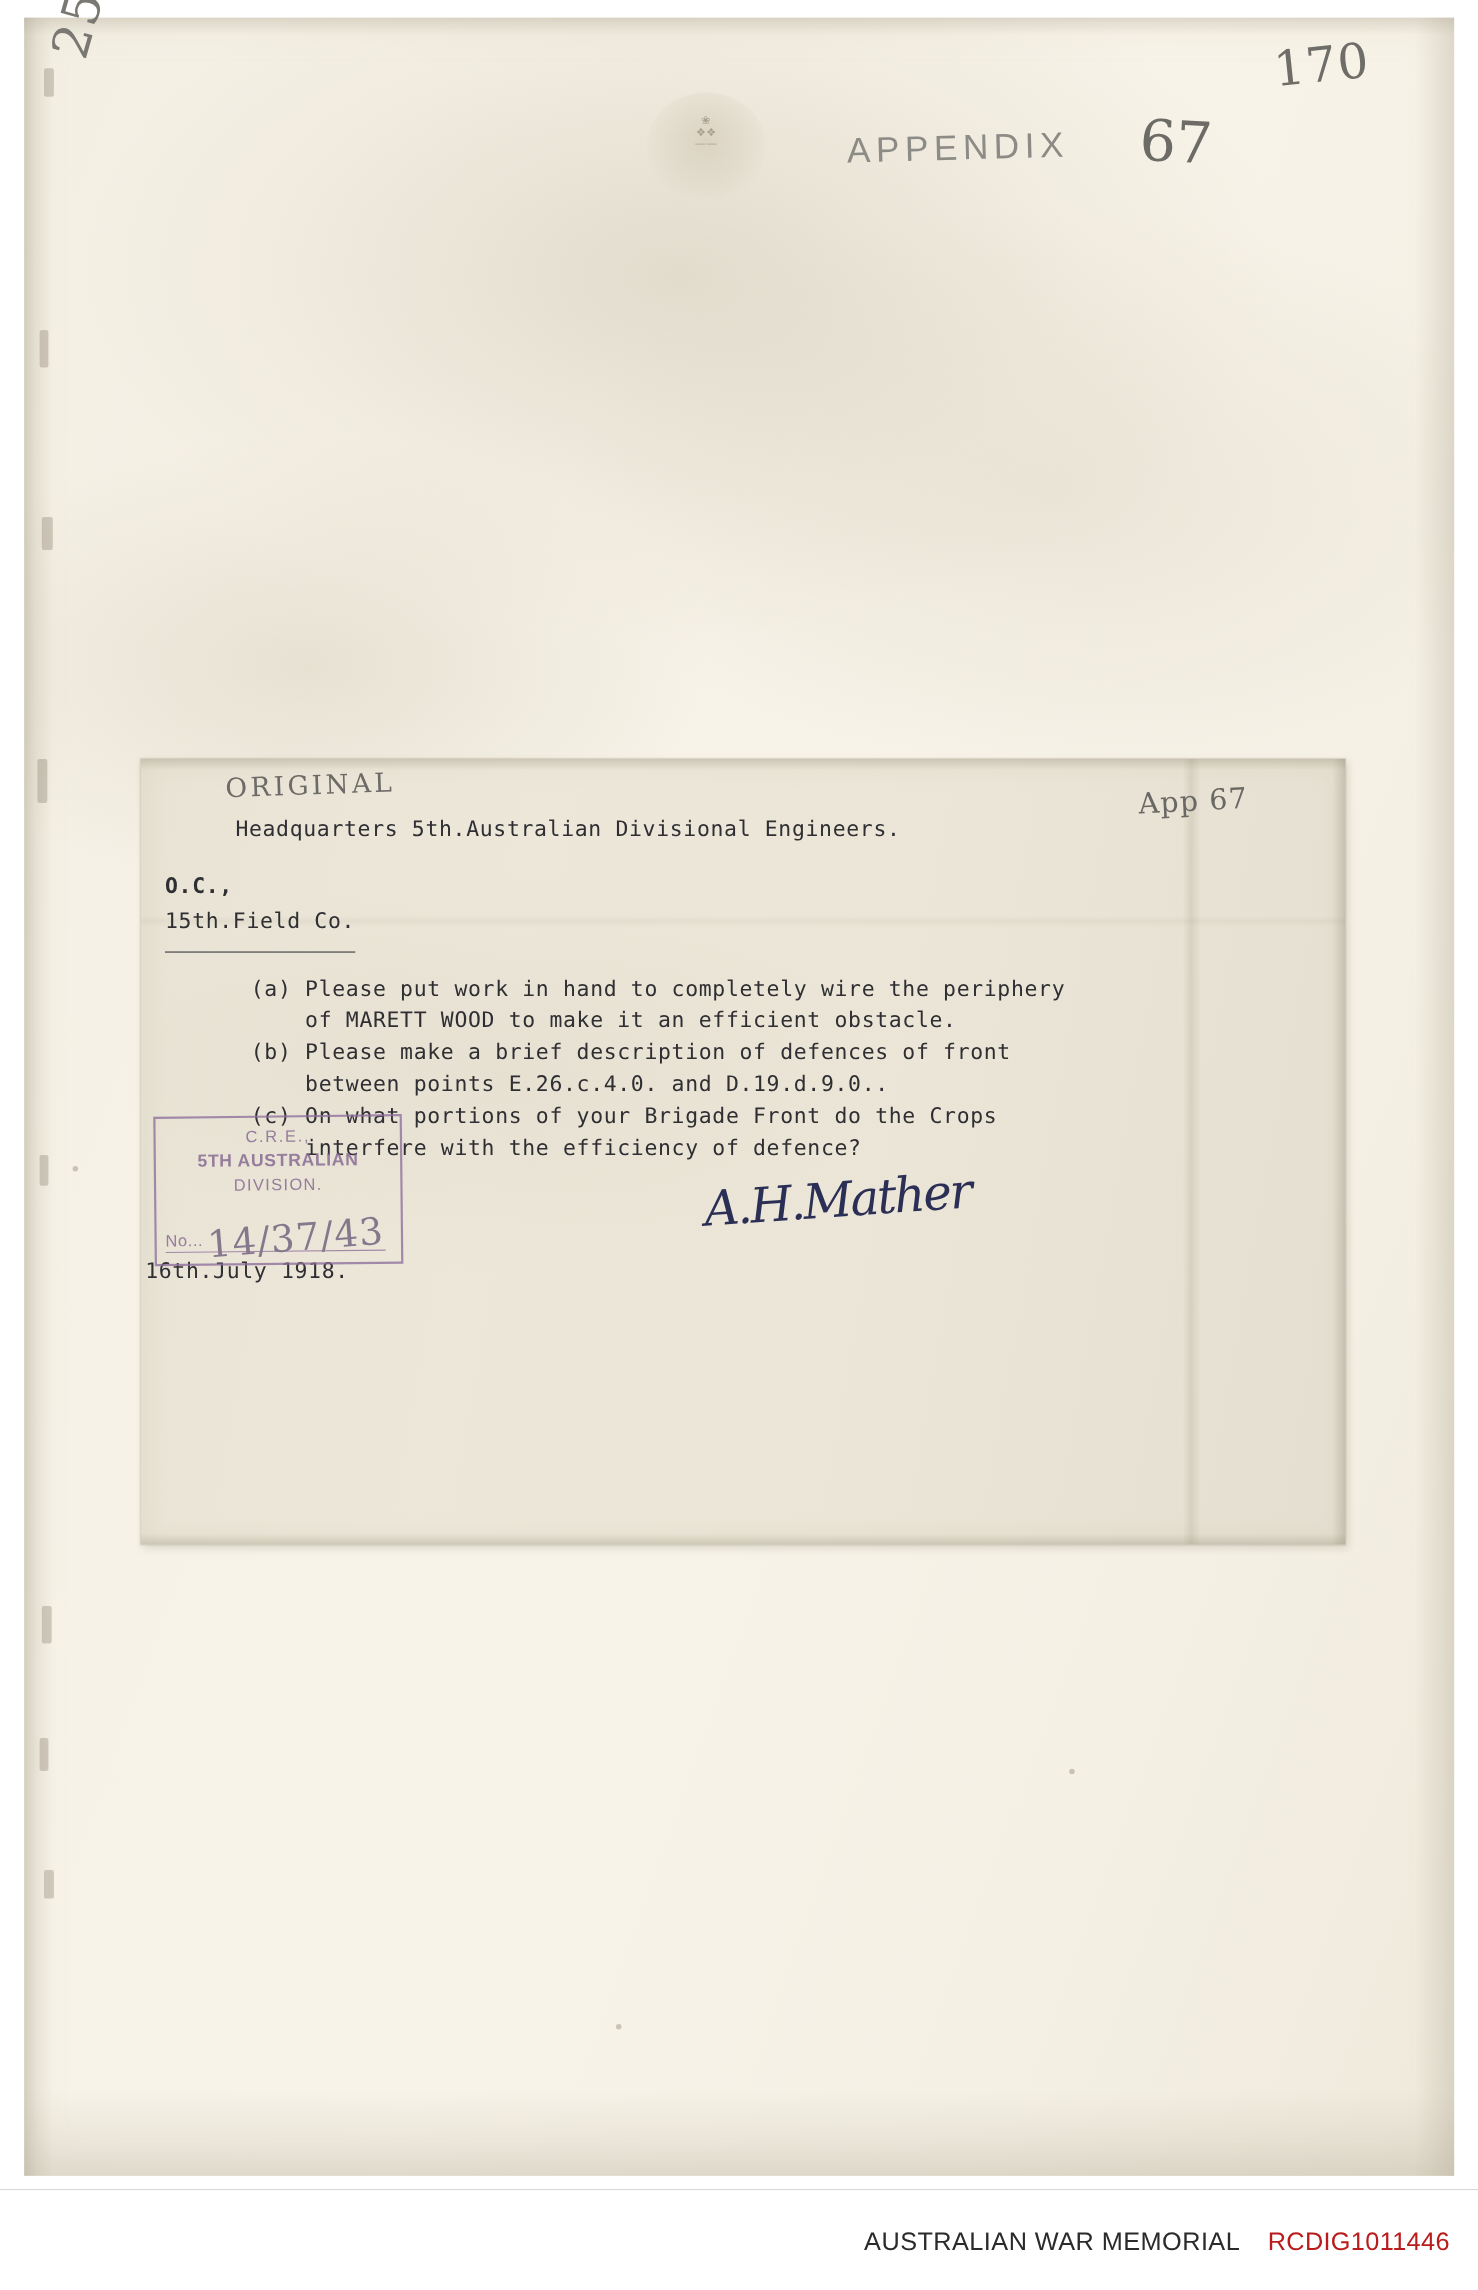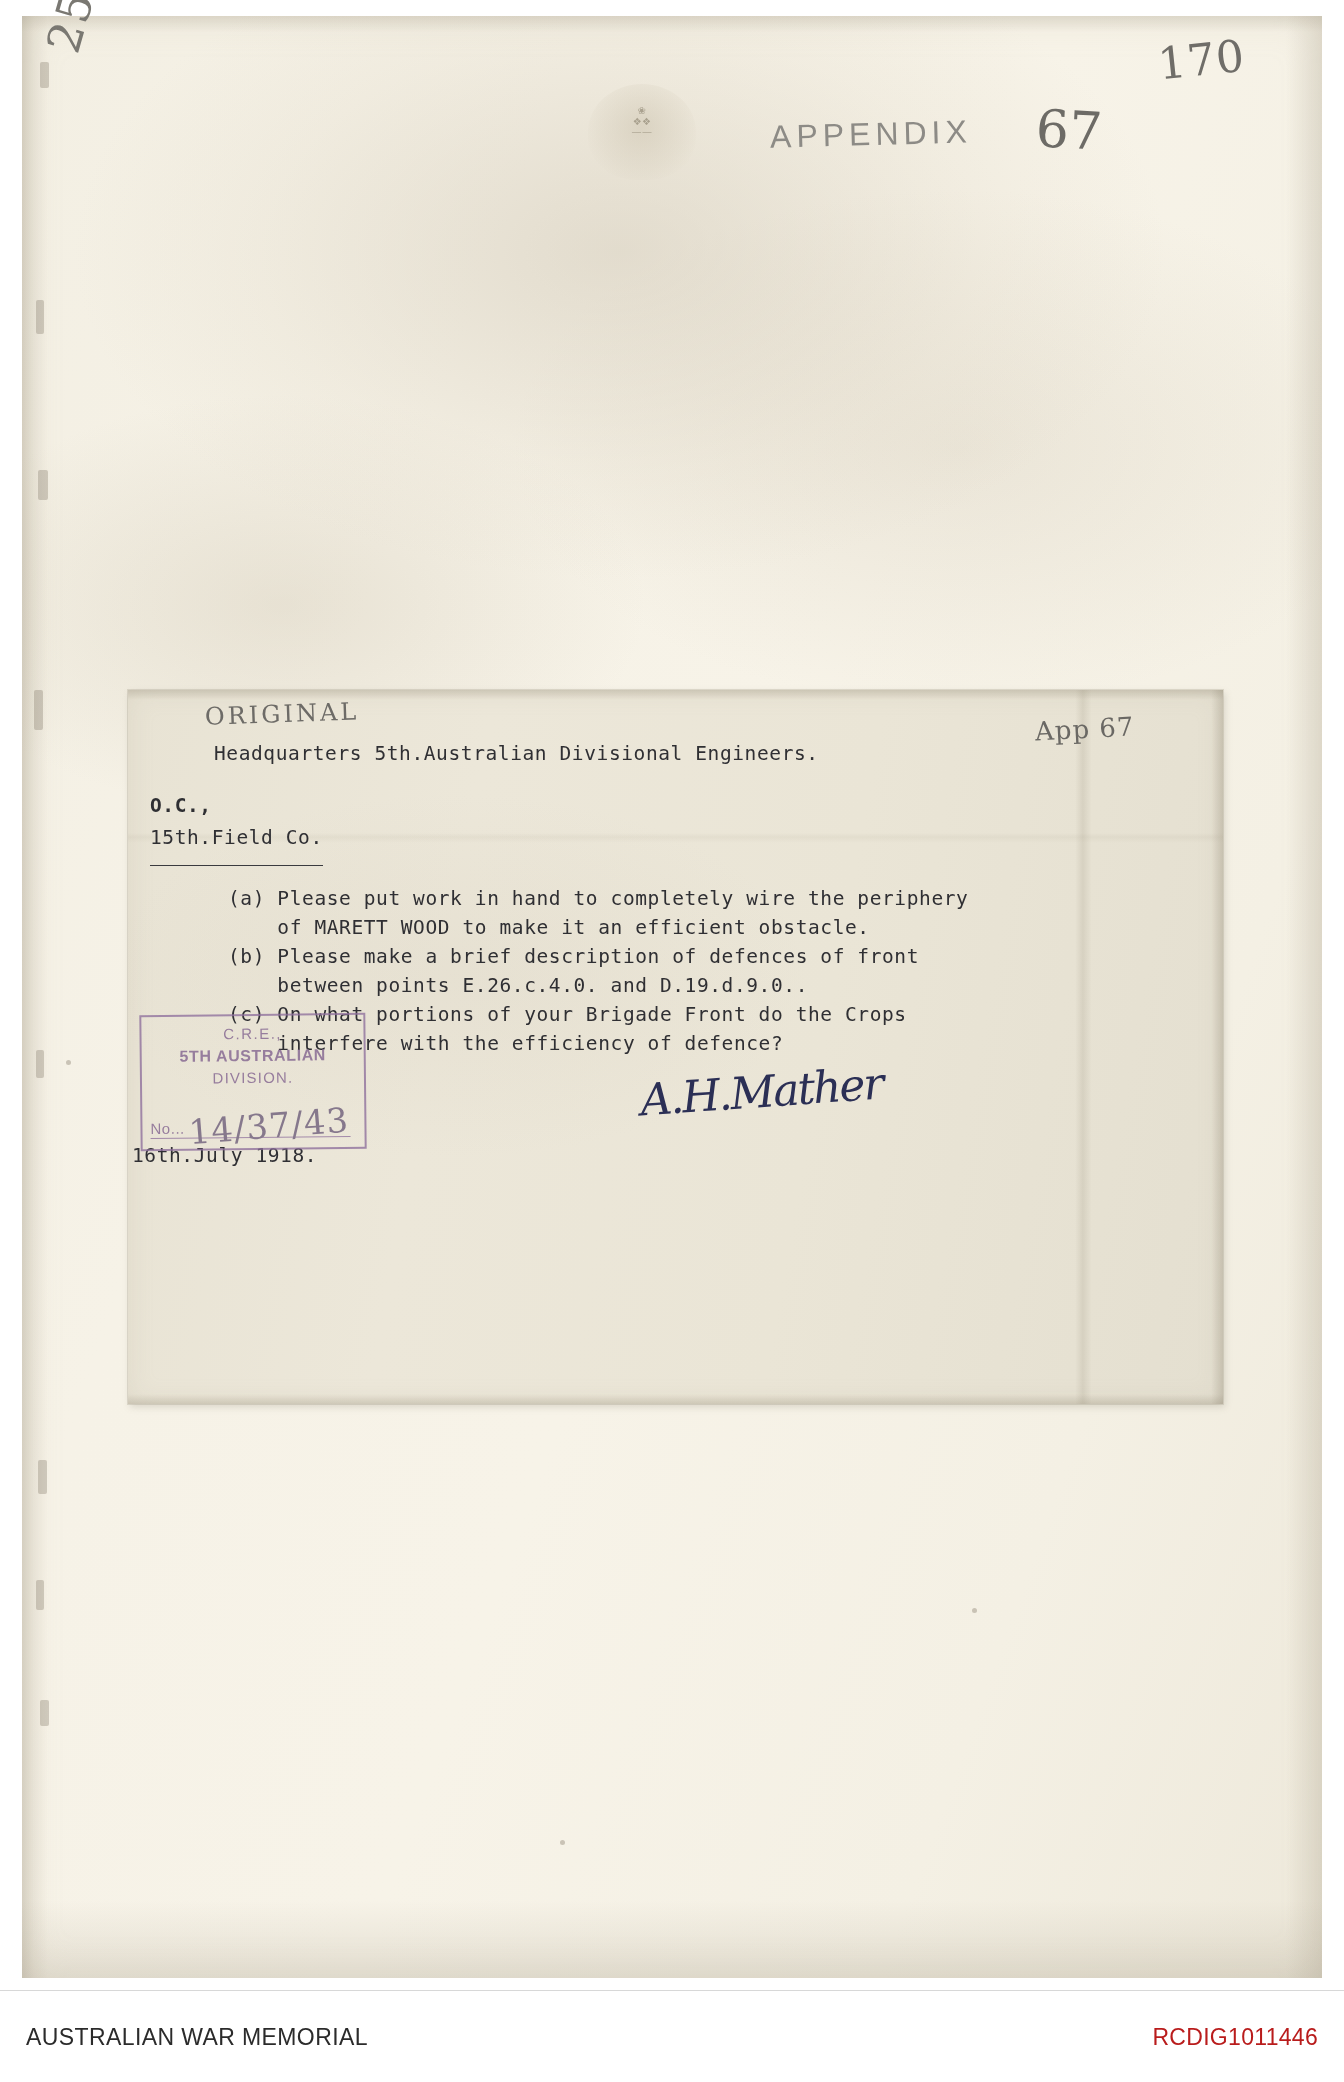"AUSTRALIAN WAR MEMORIAL" #footer .bar { gap: none -> 25px; justify-content: space-between -> flex-end }
